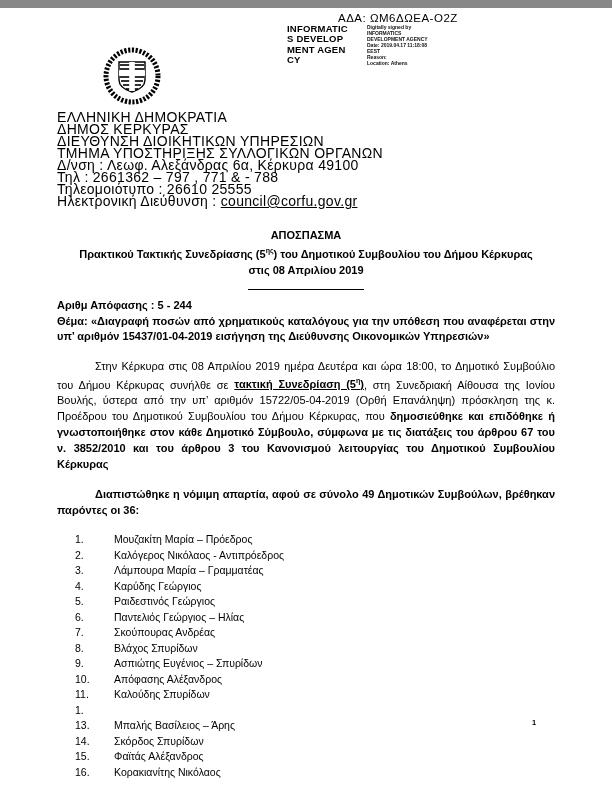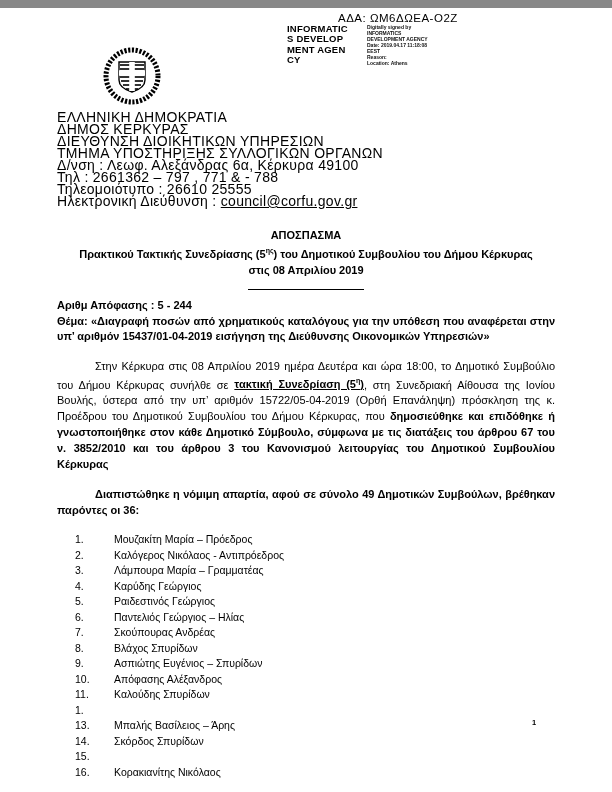"Φαϊτάς Αλέξανδρος" span.name { html: none -> <span>Φαϊτάς Αλέξανδρος</span> }
